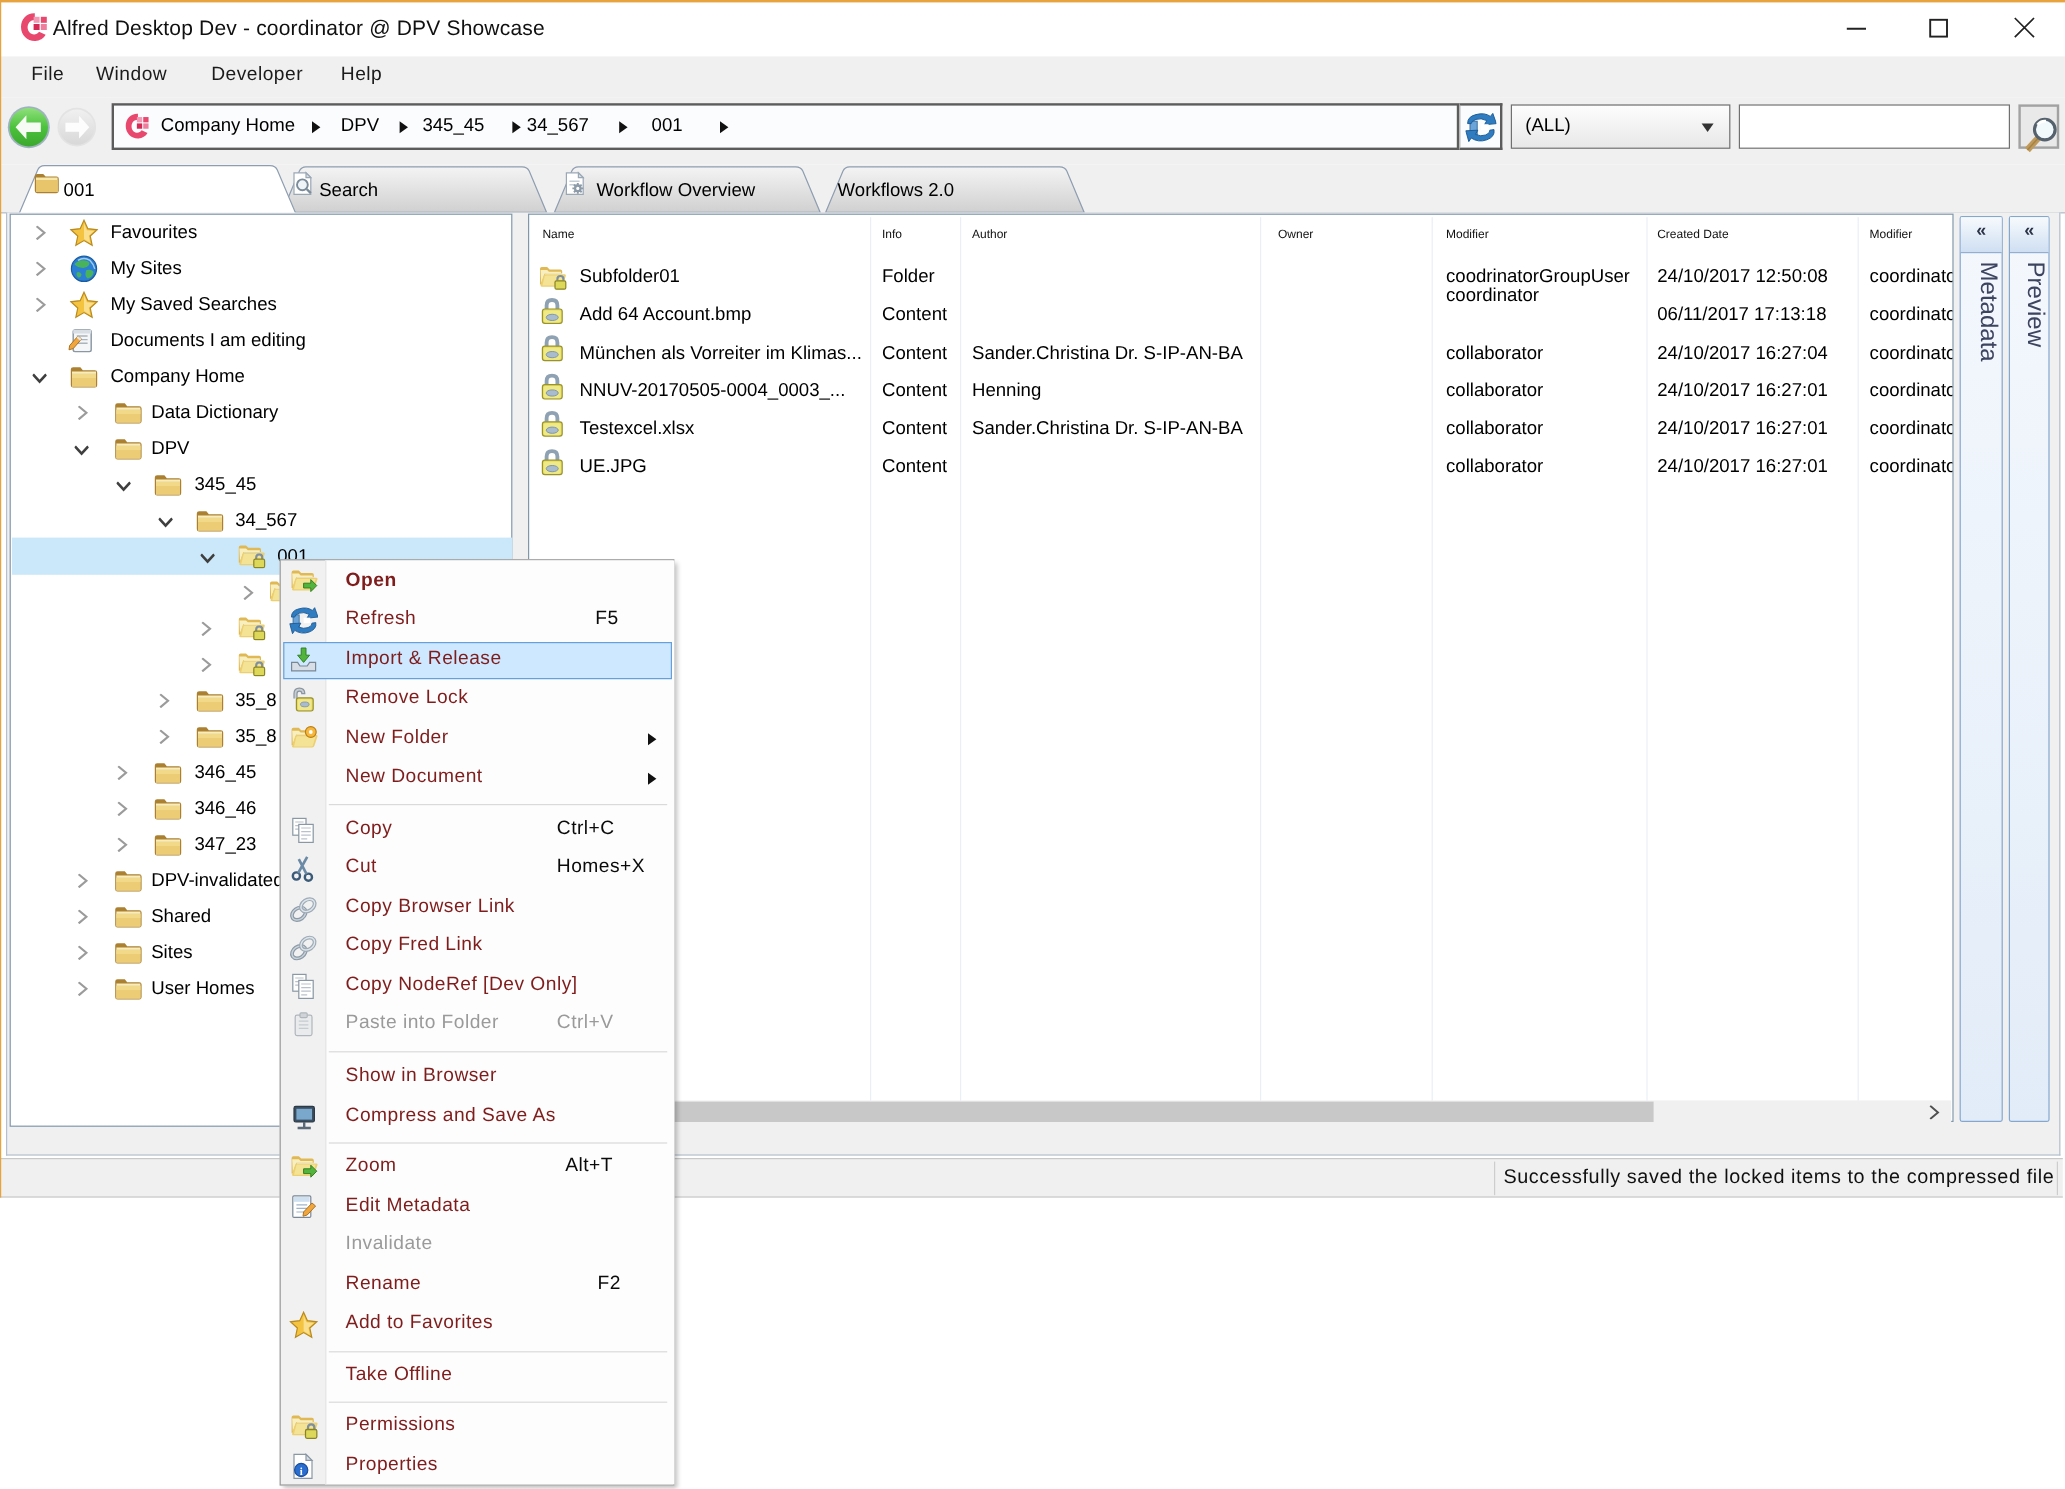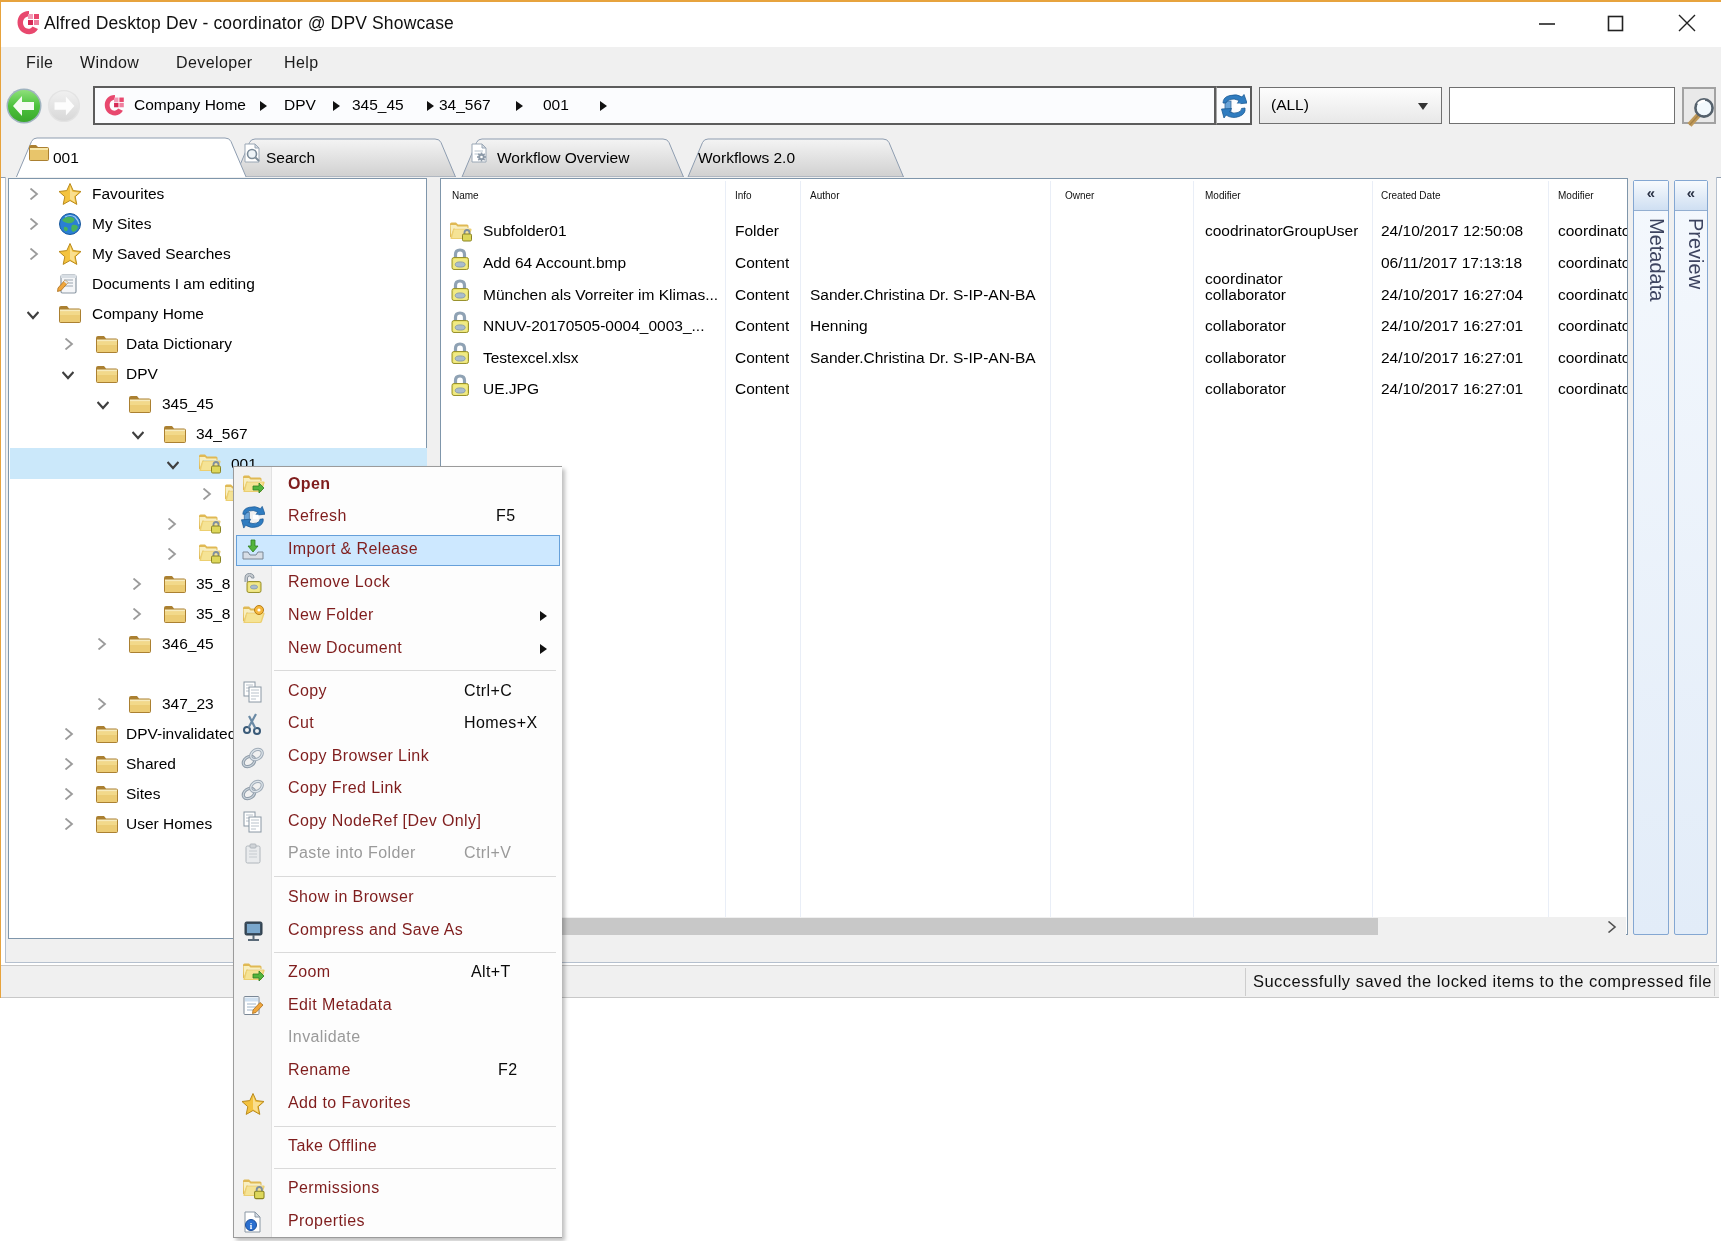"coordinator" span.cell { top: 84px -> 52px }
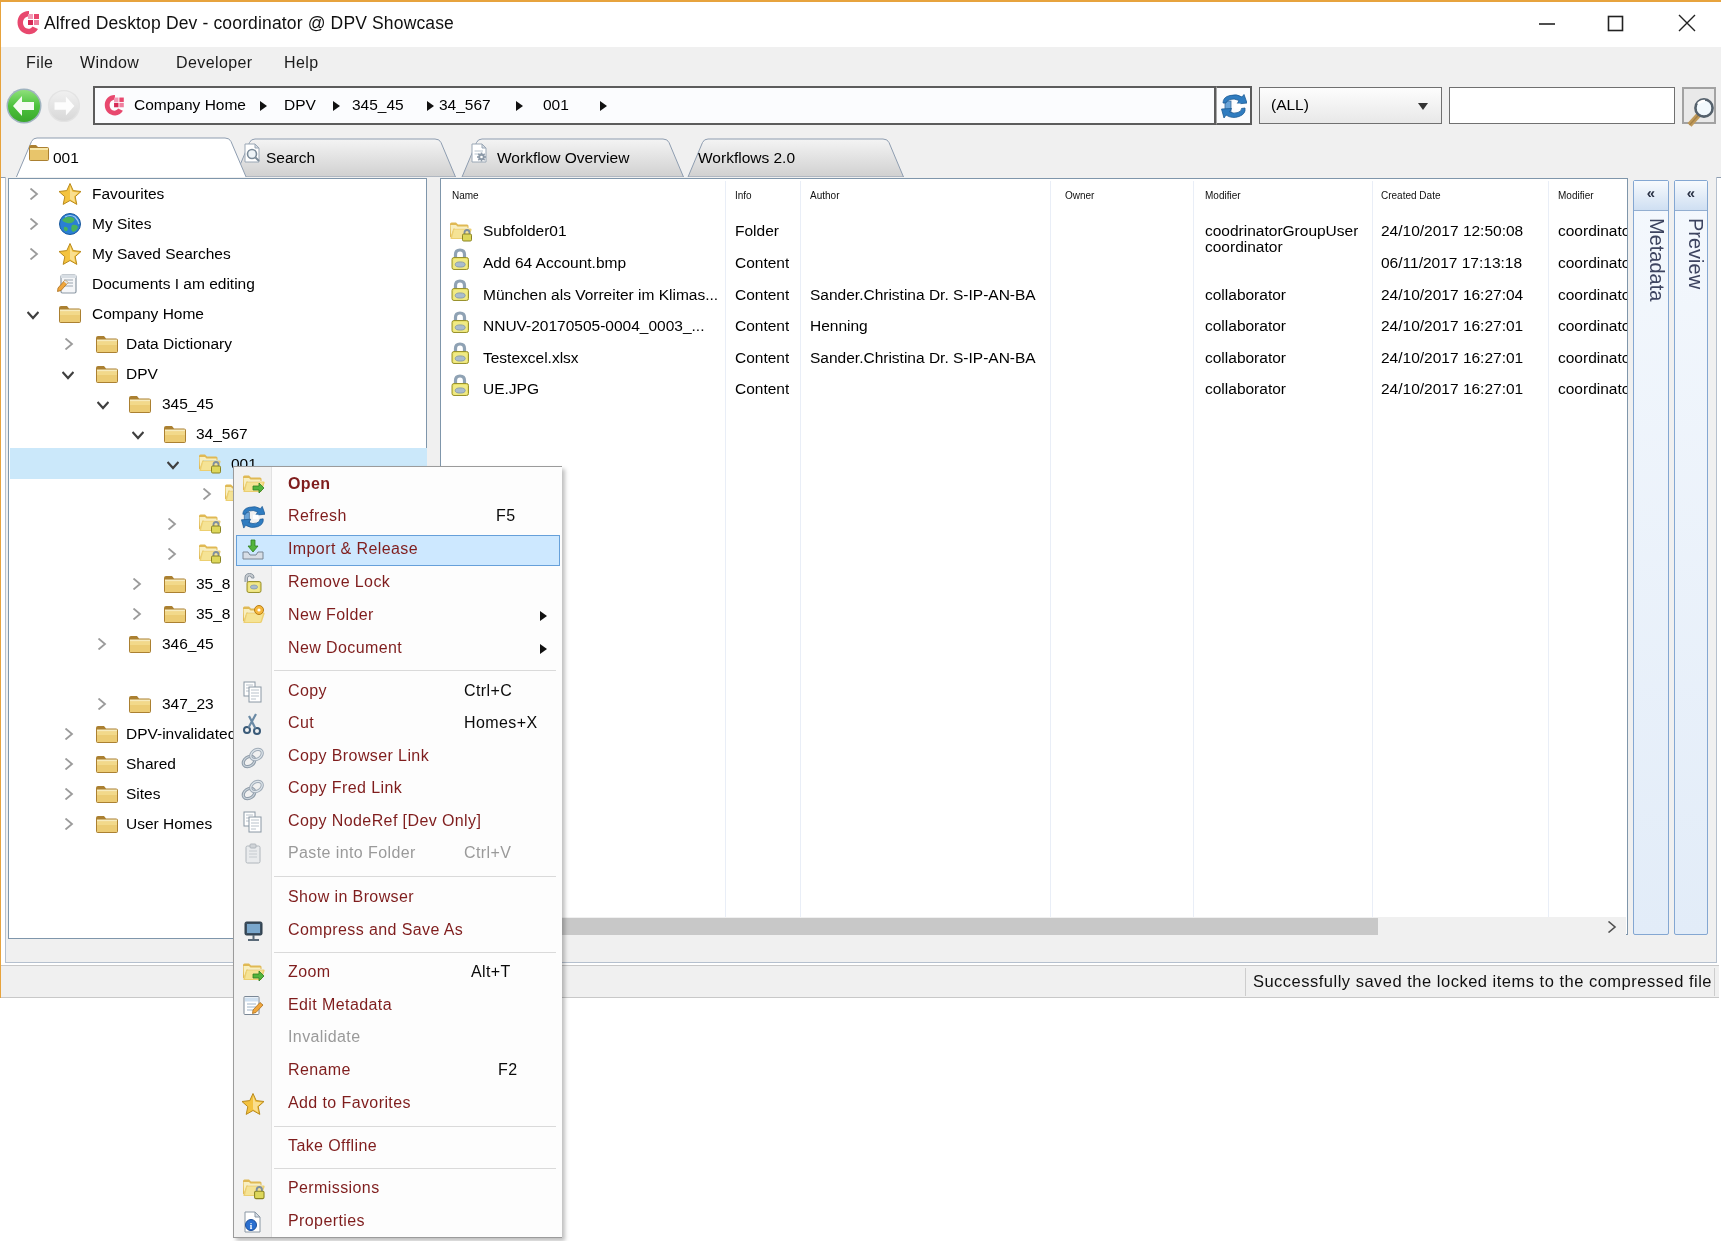"346_46" div.trow { html: none -> <div> <svg> <use></use> </svg> <svg> <use></use> </svg> <span>346_46</span> </div> }
